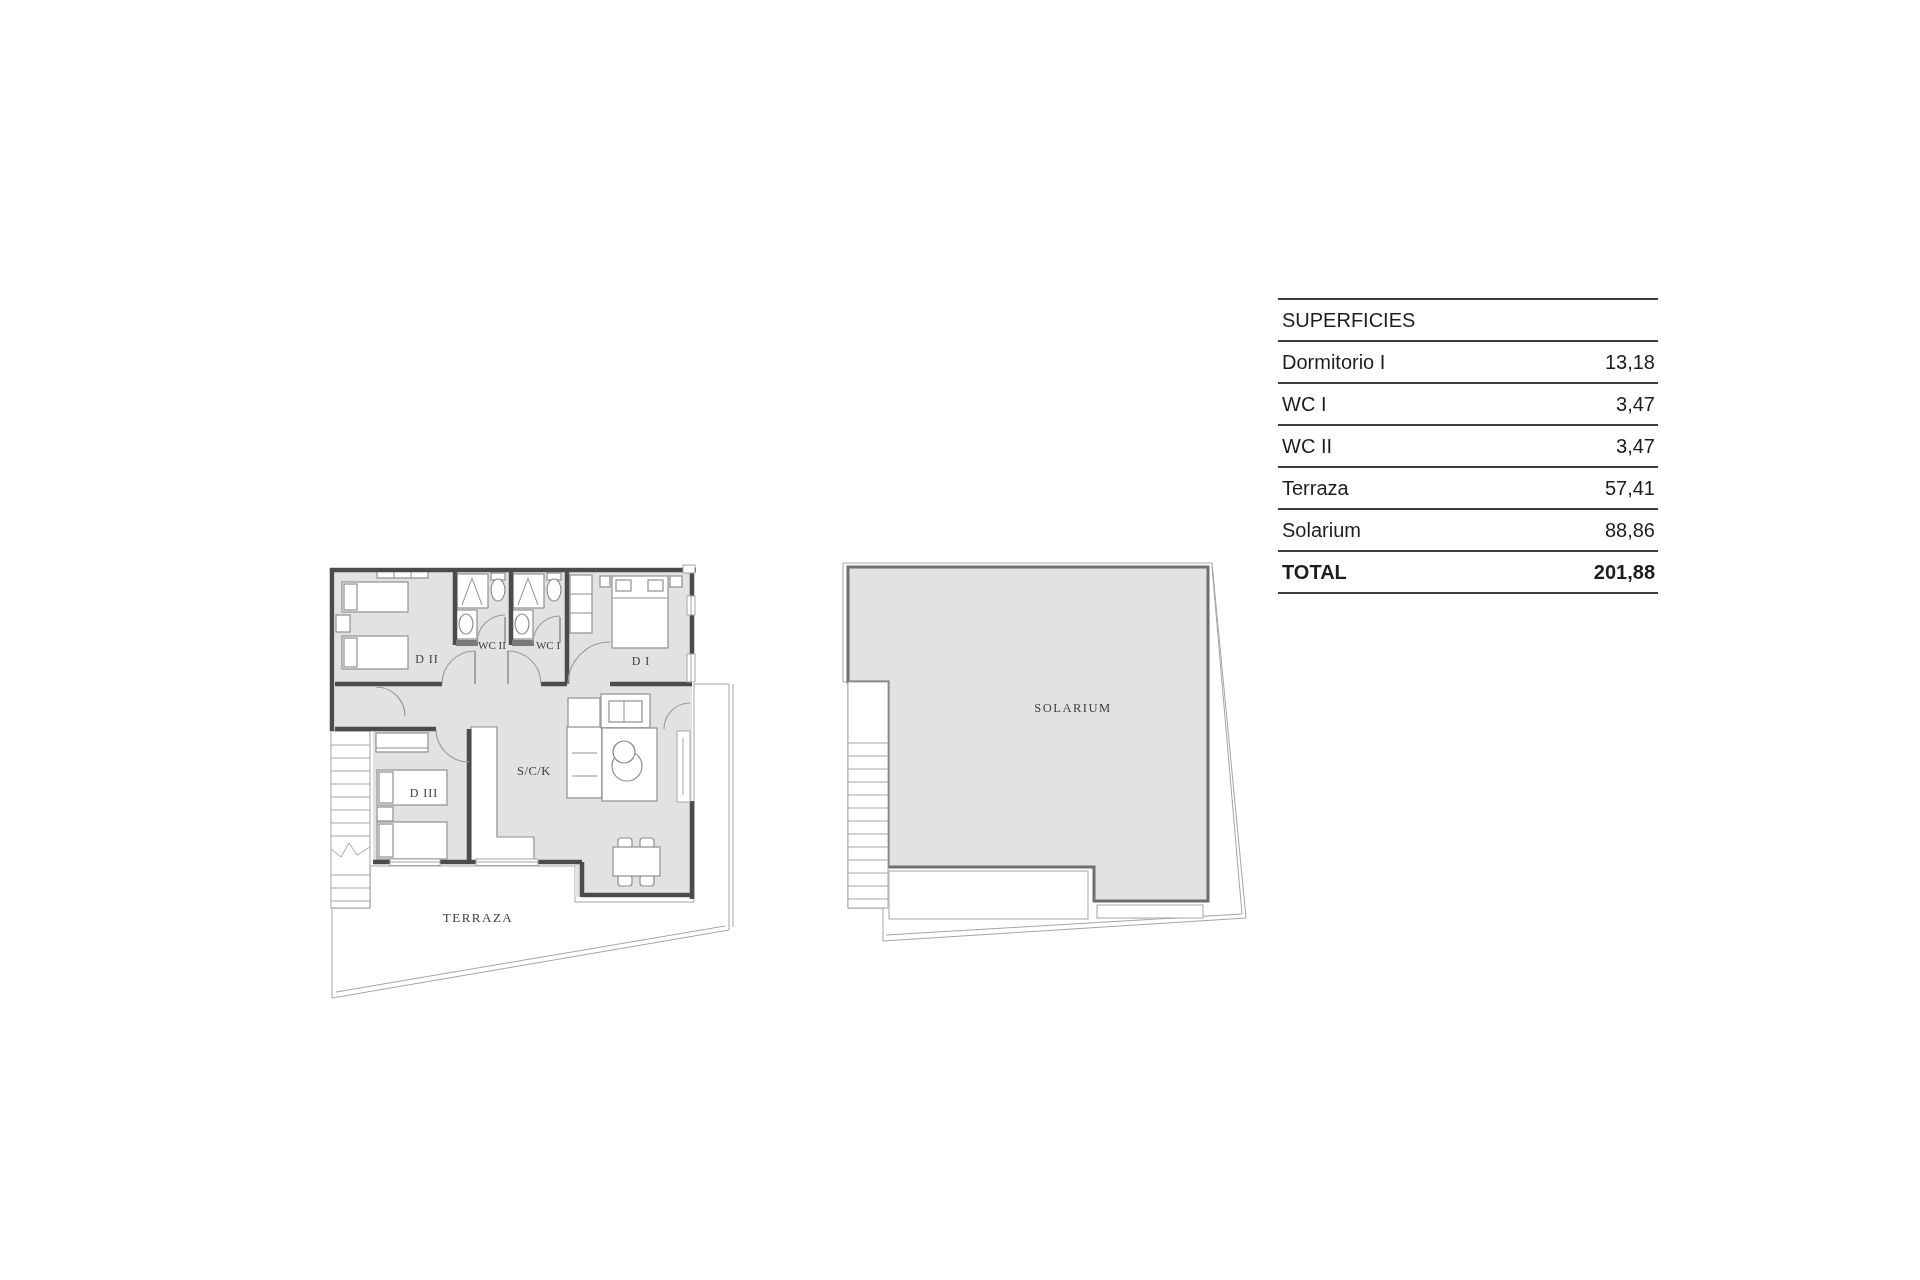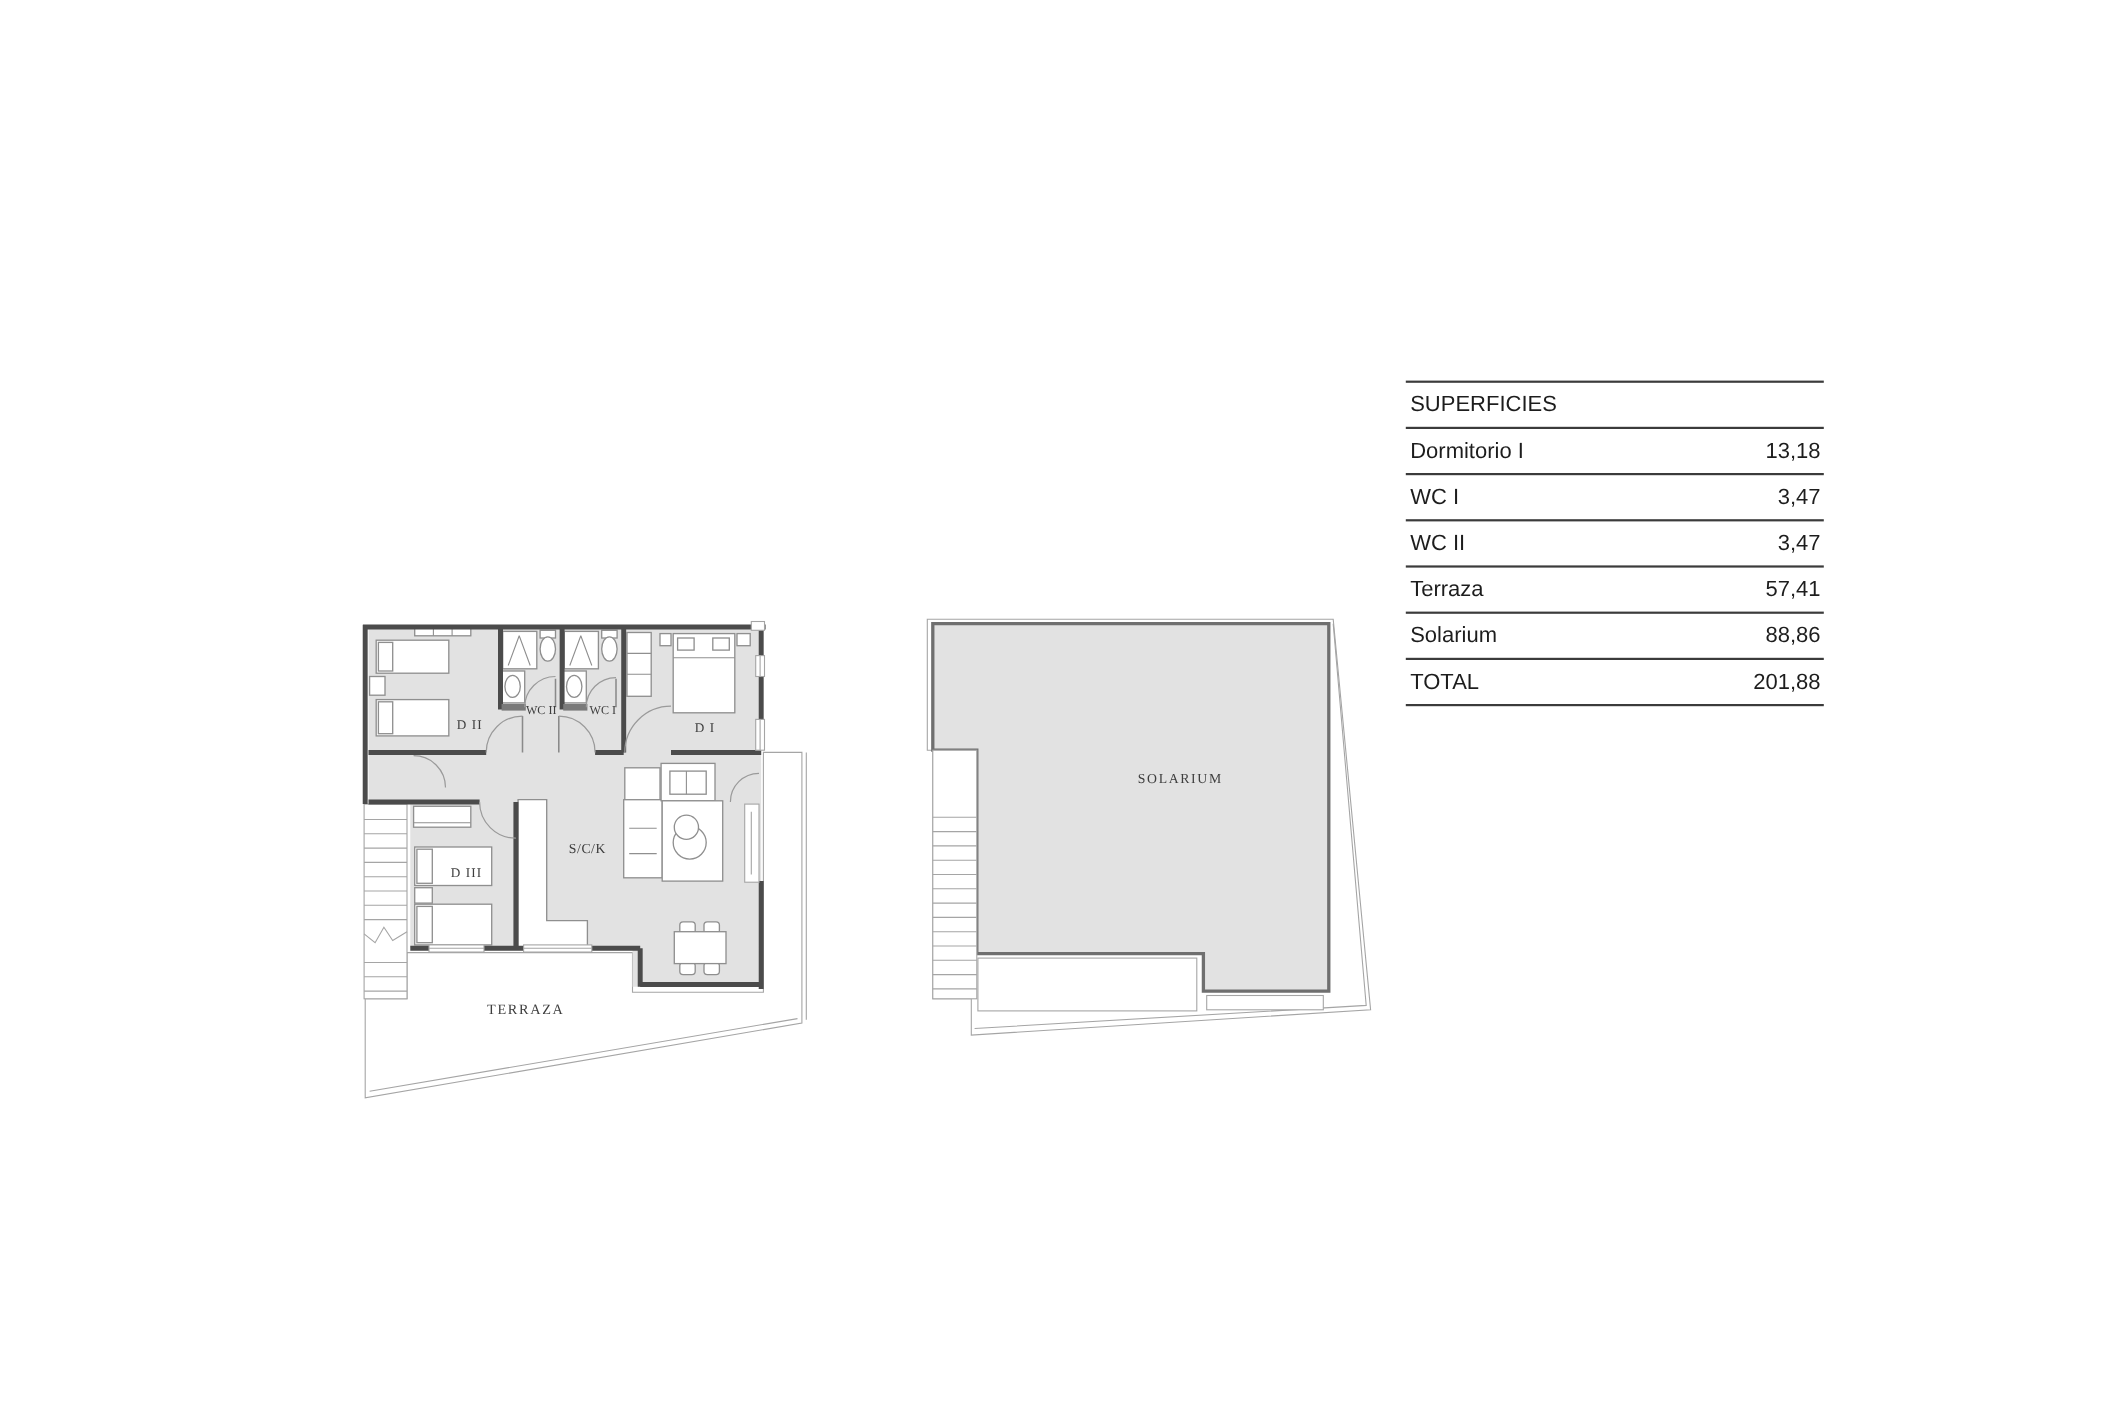"SUPERFICIES" .sup-table { margin-top: 48px -> none }
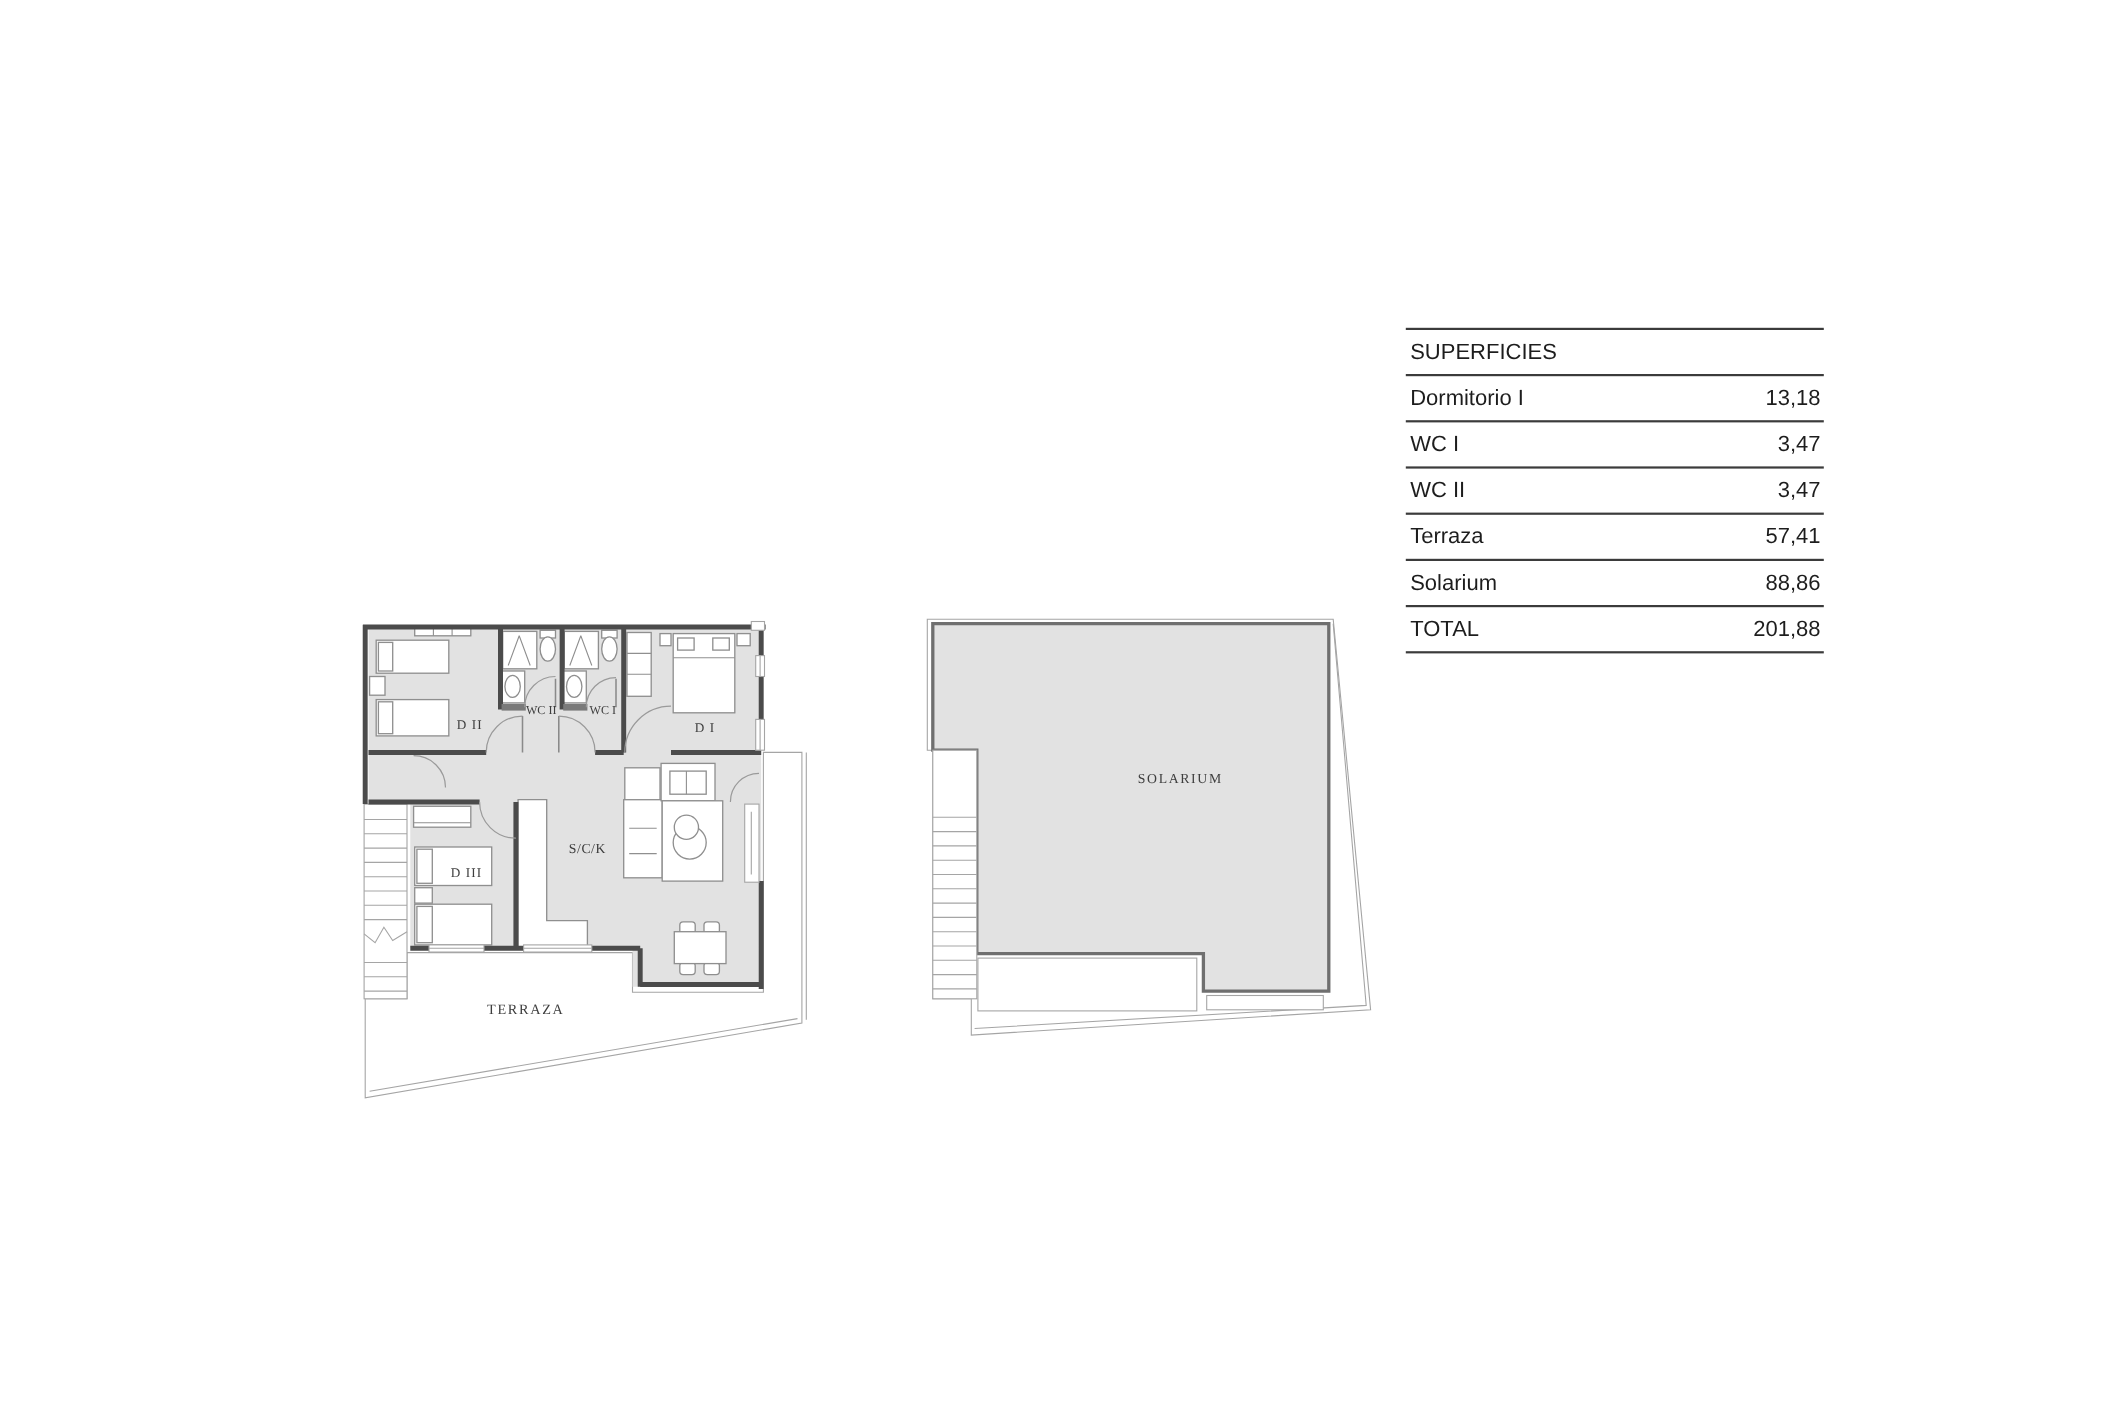"TOTAL" .srow.total { font-weight: normal -> bold }
